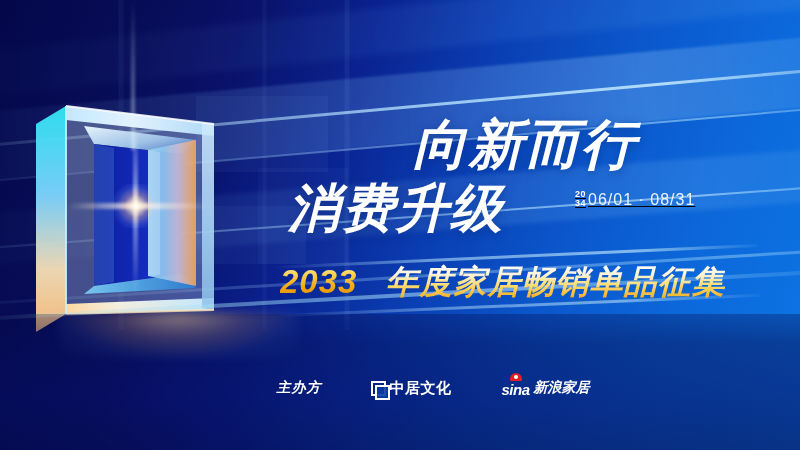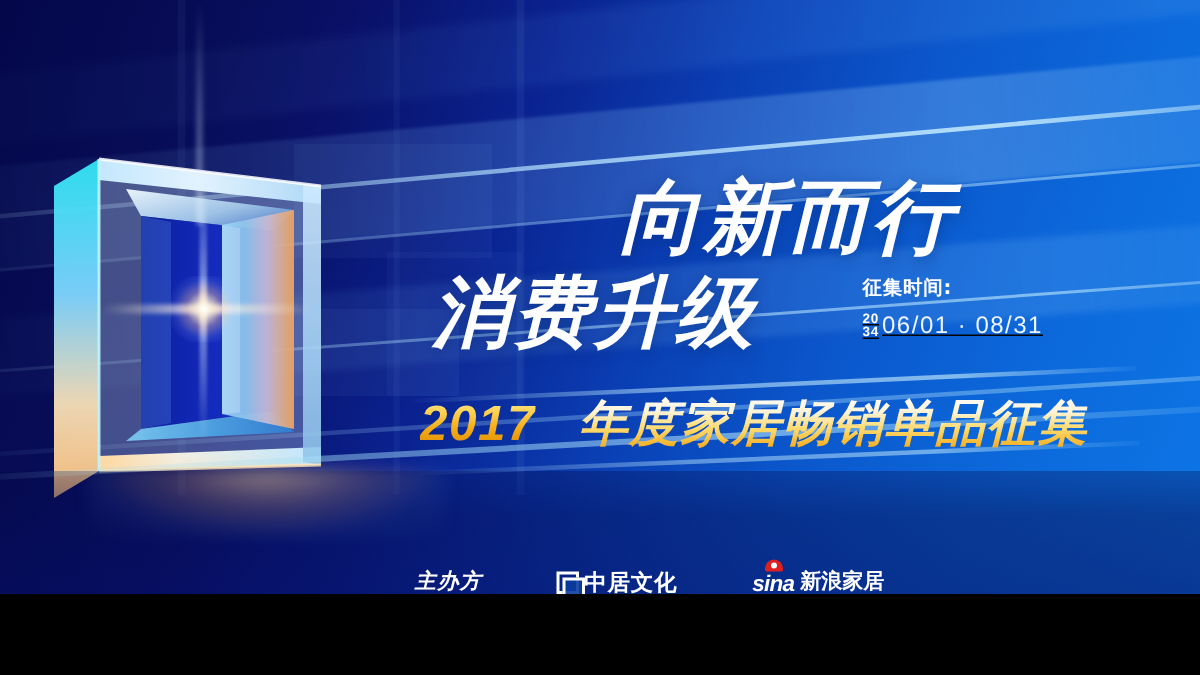"向新而行" #banner { height: 396px -> 450px; text-align: none -> right }
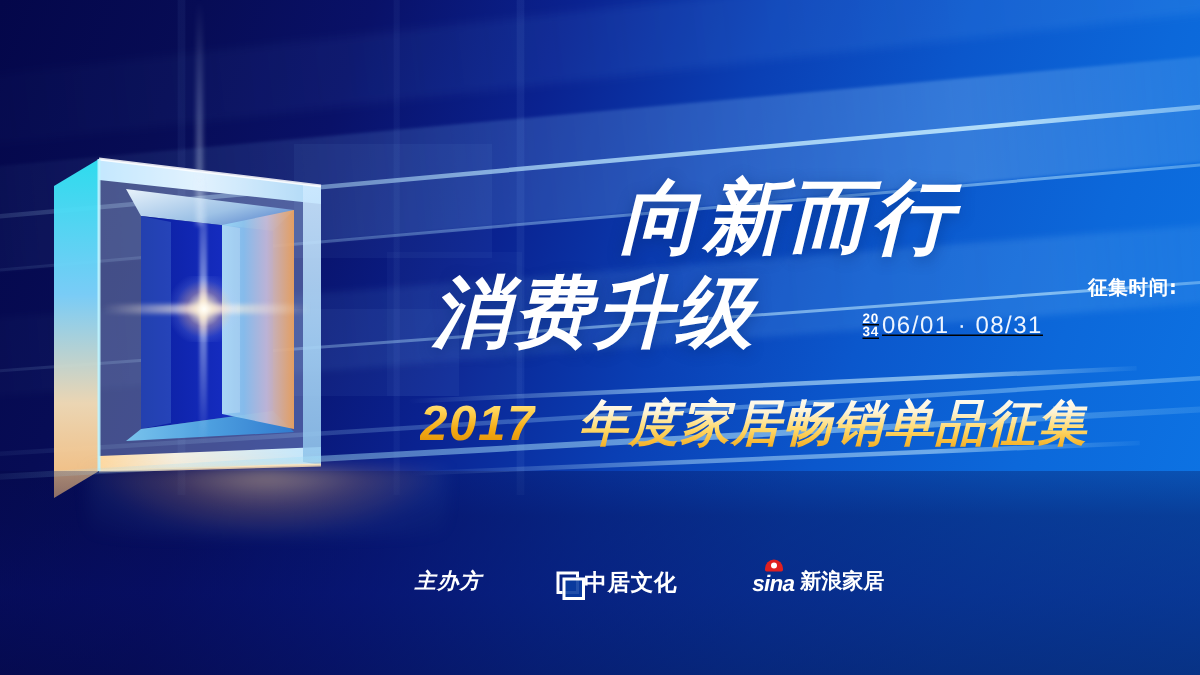"征集时间:" div.cn { html: <div>征集时间:</div> -> none }
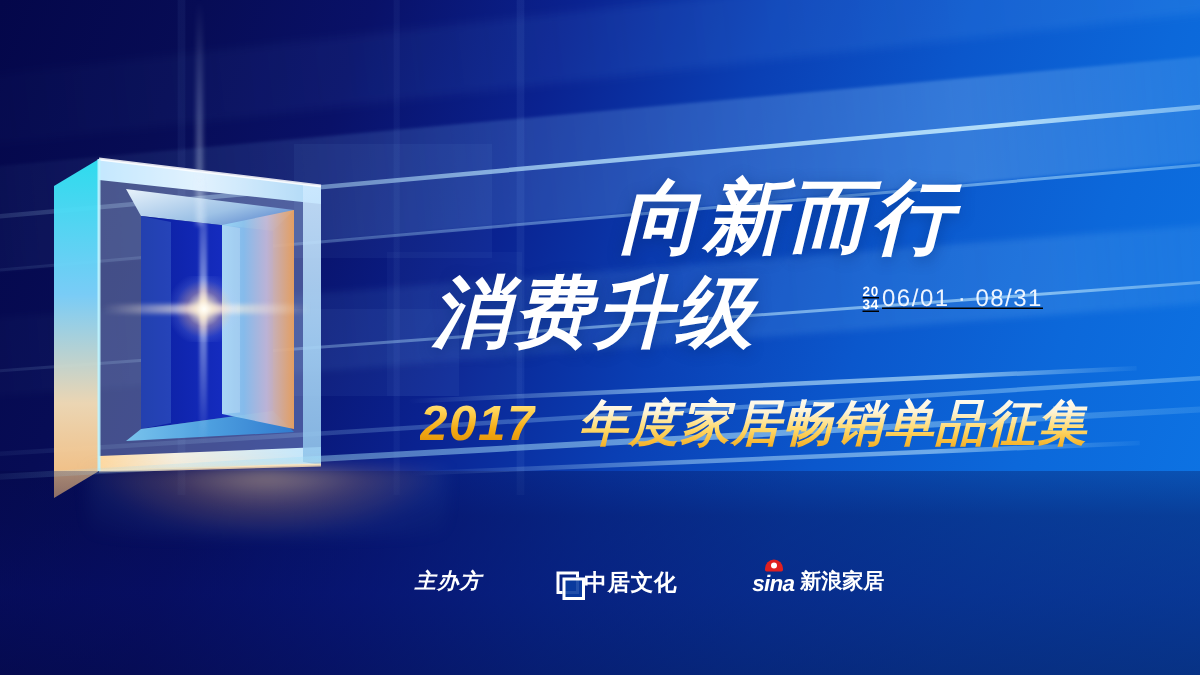"2017" span { text: 2017 -> 2033 }
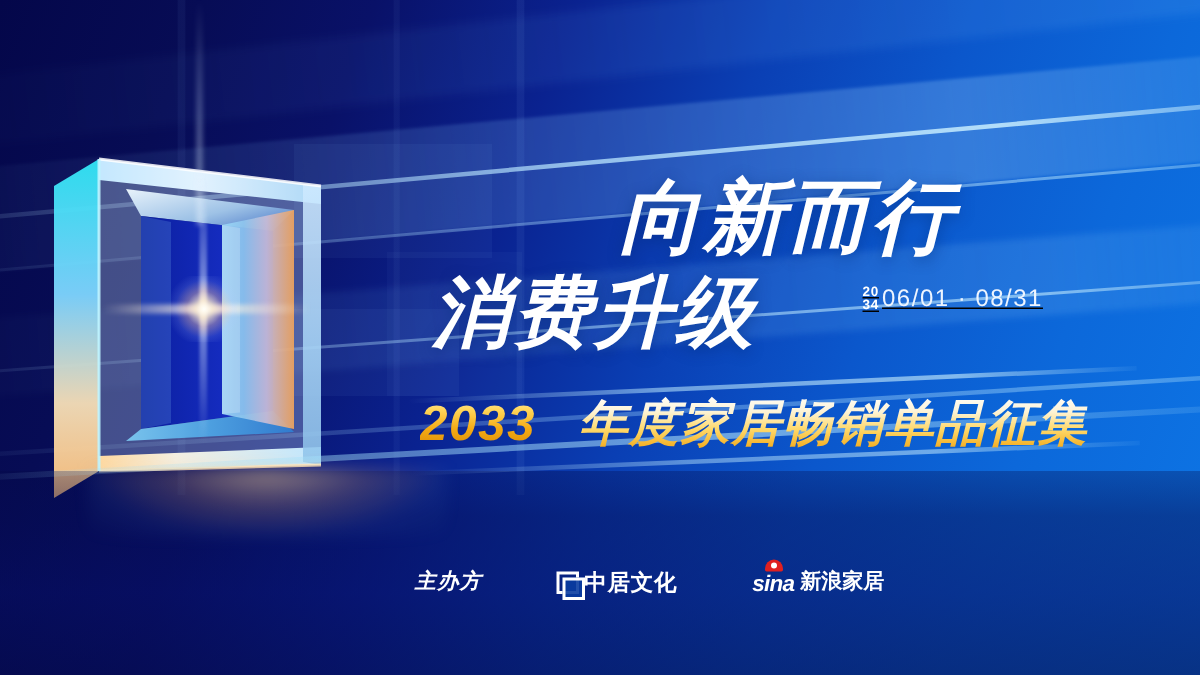"新浪家居" #sina-cn { font-style: none -> italic }
